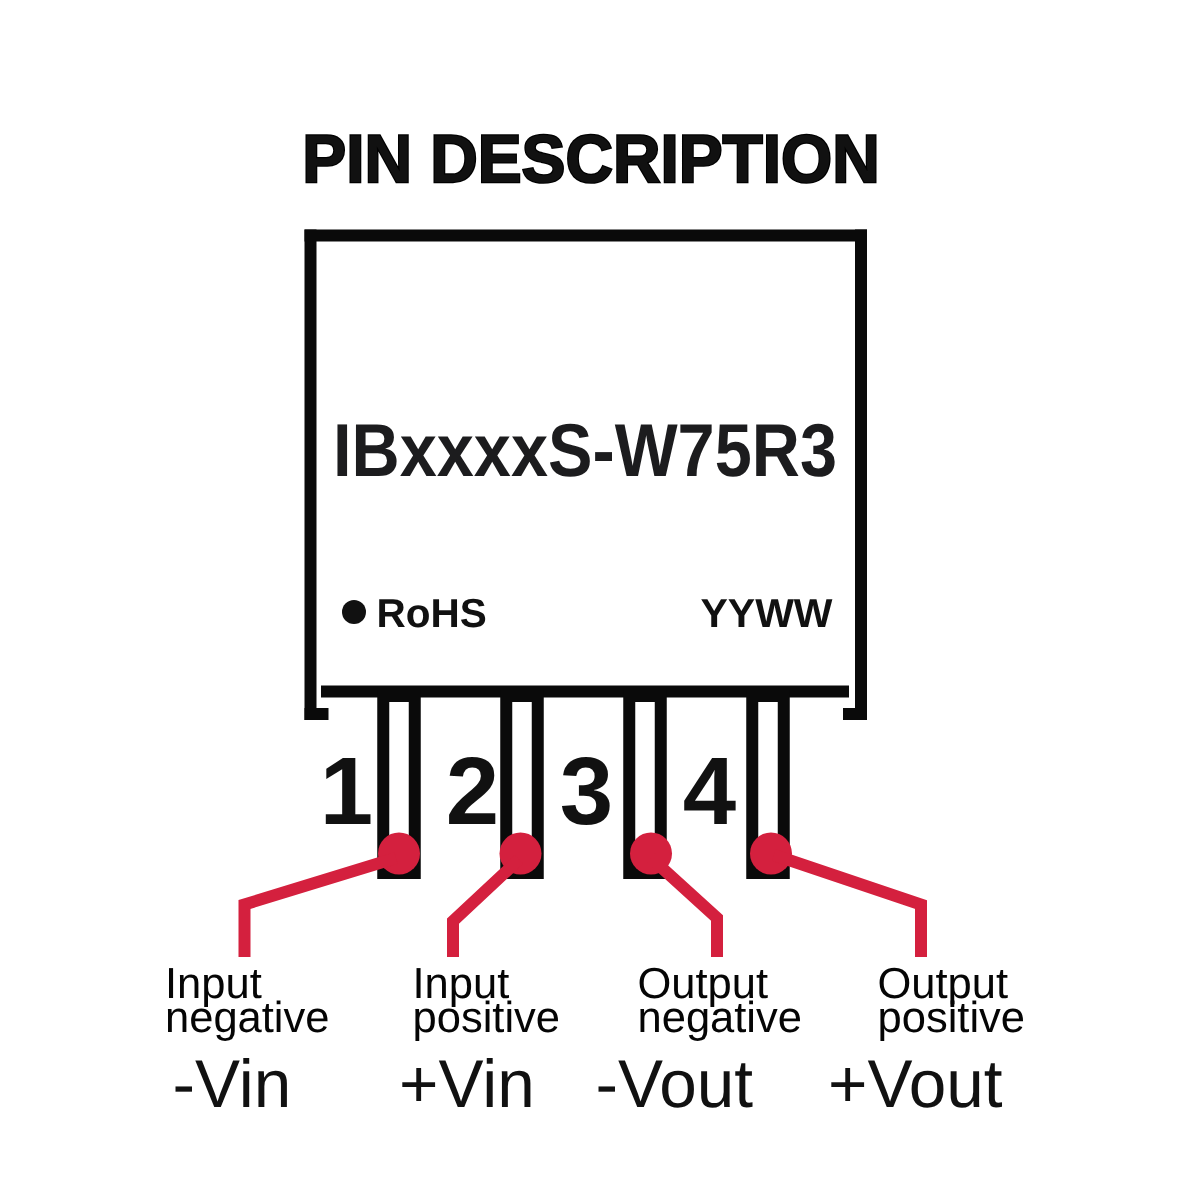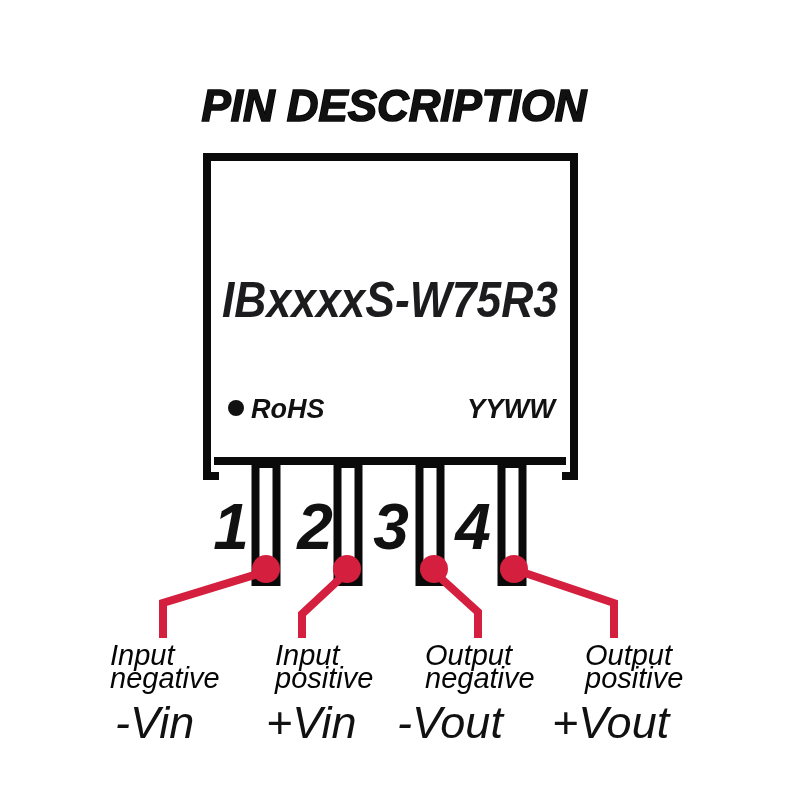"PIN DESCRIPTION" .stage { font-style: italic -> none }
